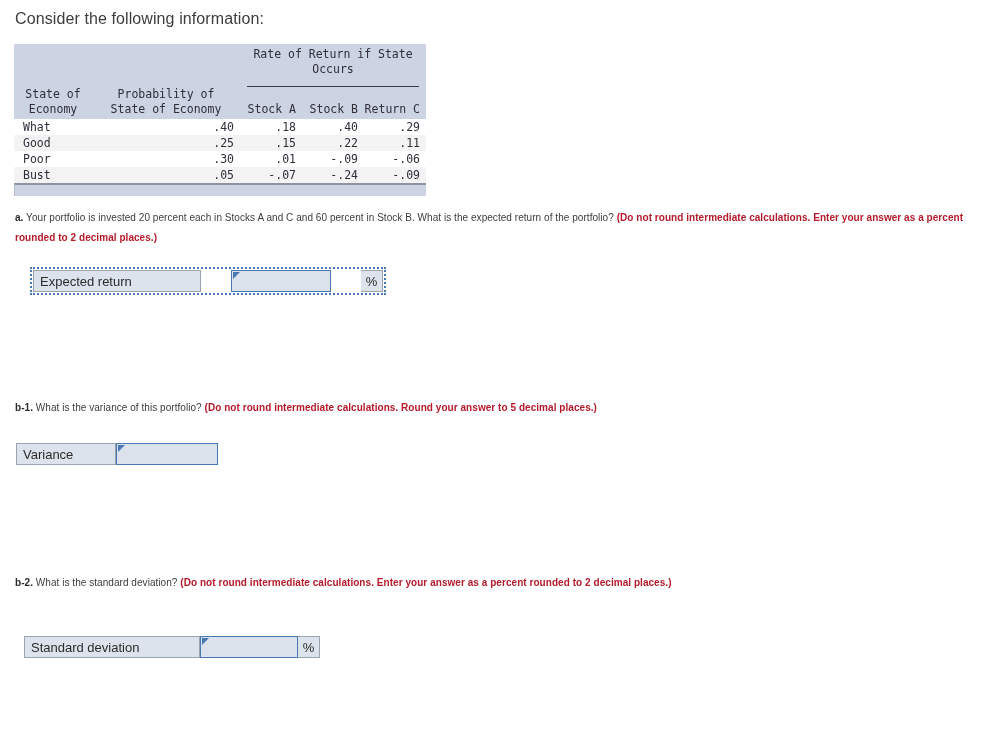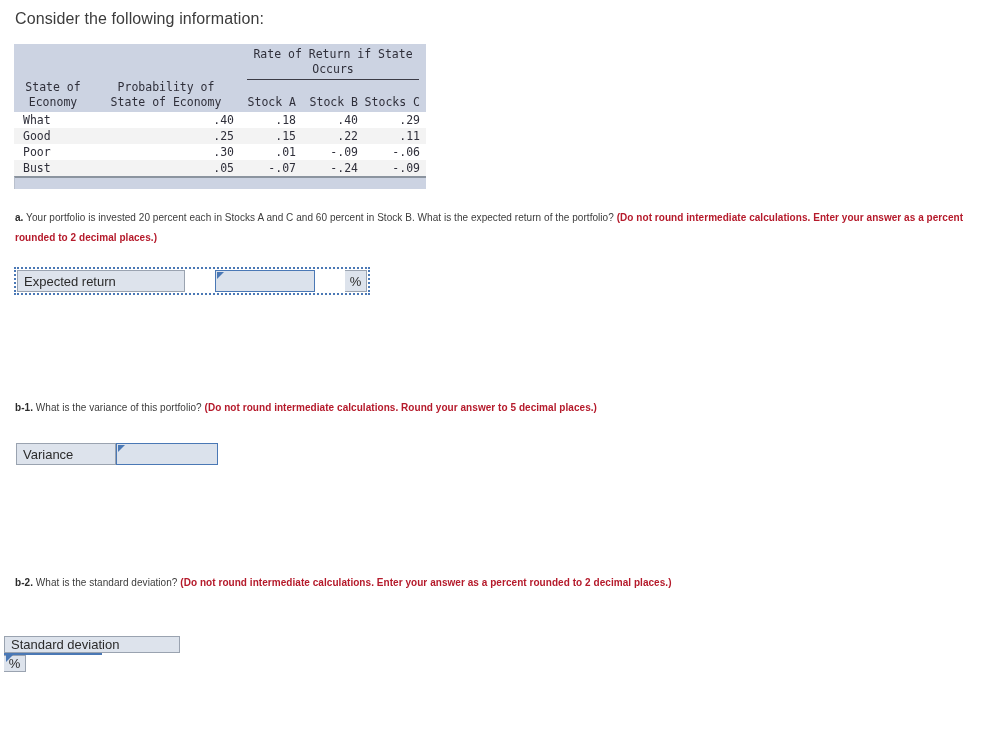"Rate of Return if State" .spanhead-inner { padding-bottom: 2px -> 9px }
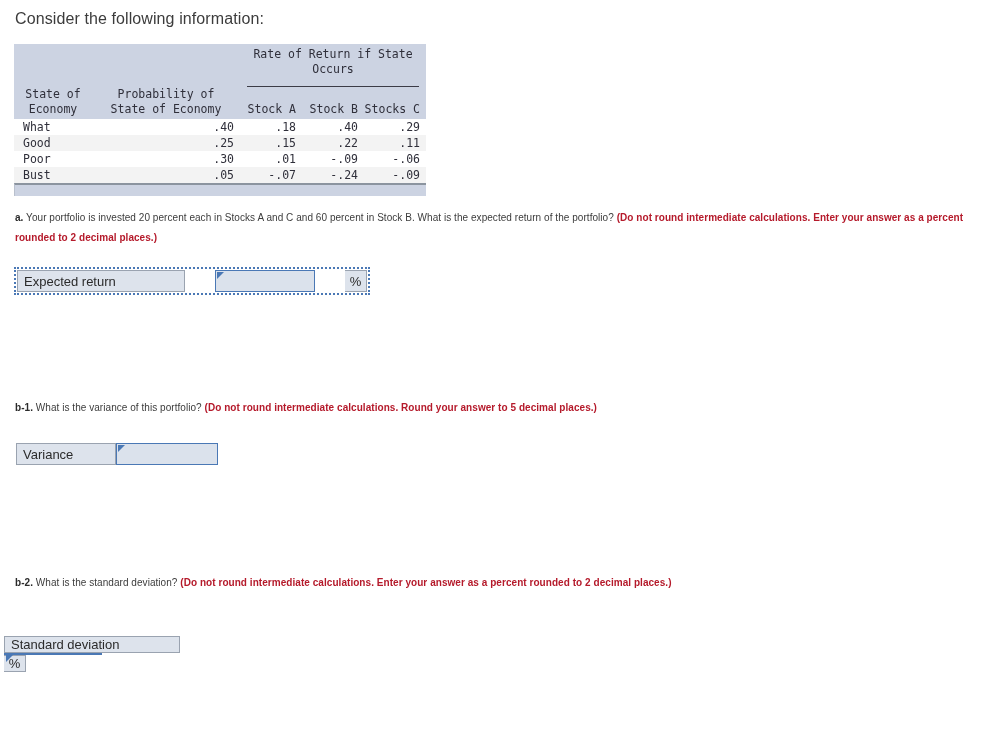"Stocks C" th.hdr-bg { text: Stocks -> Return }
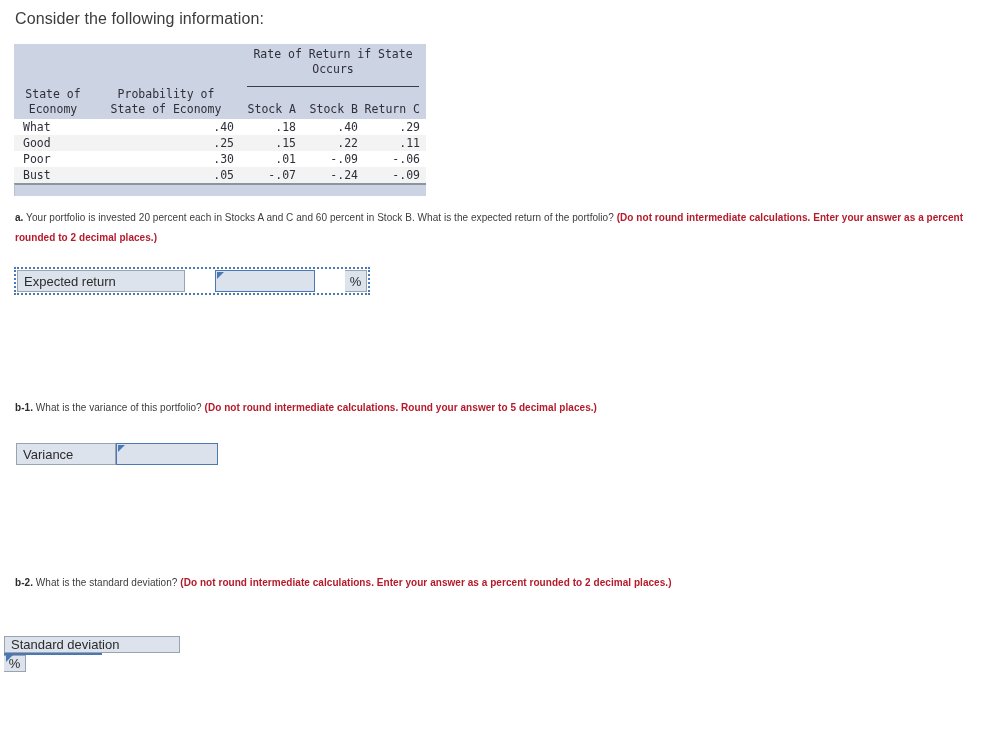"Expected return" div.ansrow { left: 14px -> 30px }
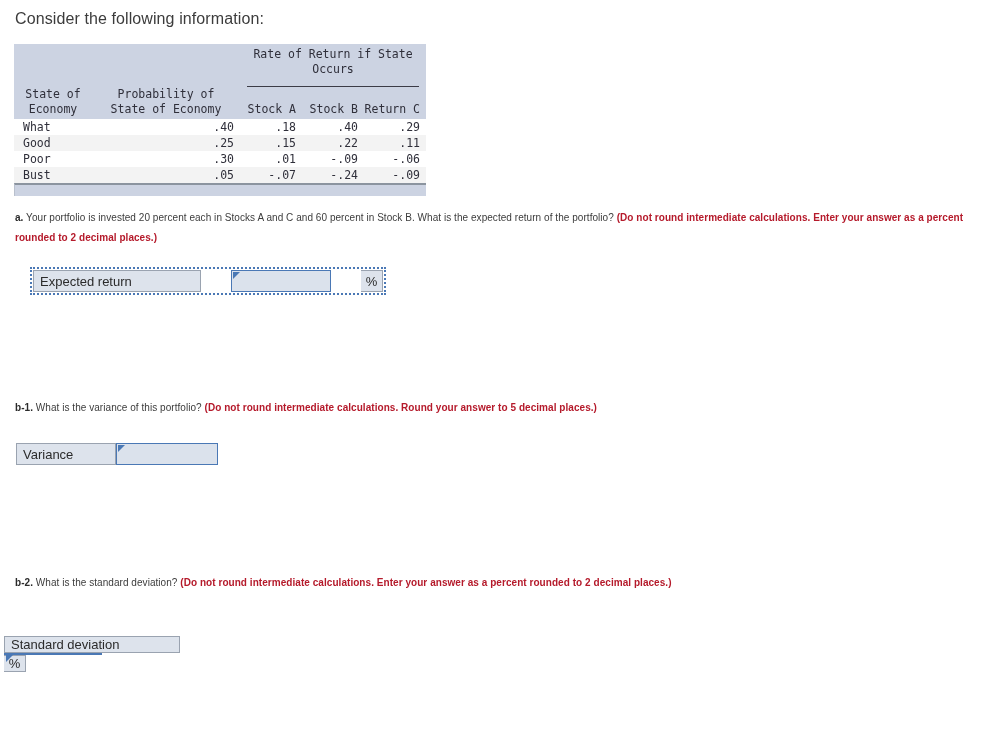"Standard deviation" div.ansrow { flex-direction: column -> none; left: 4px -> 24px }
